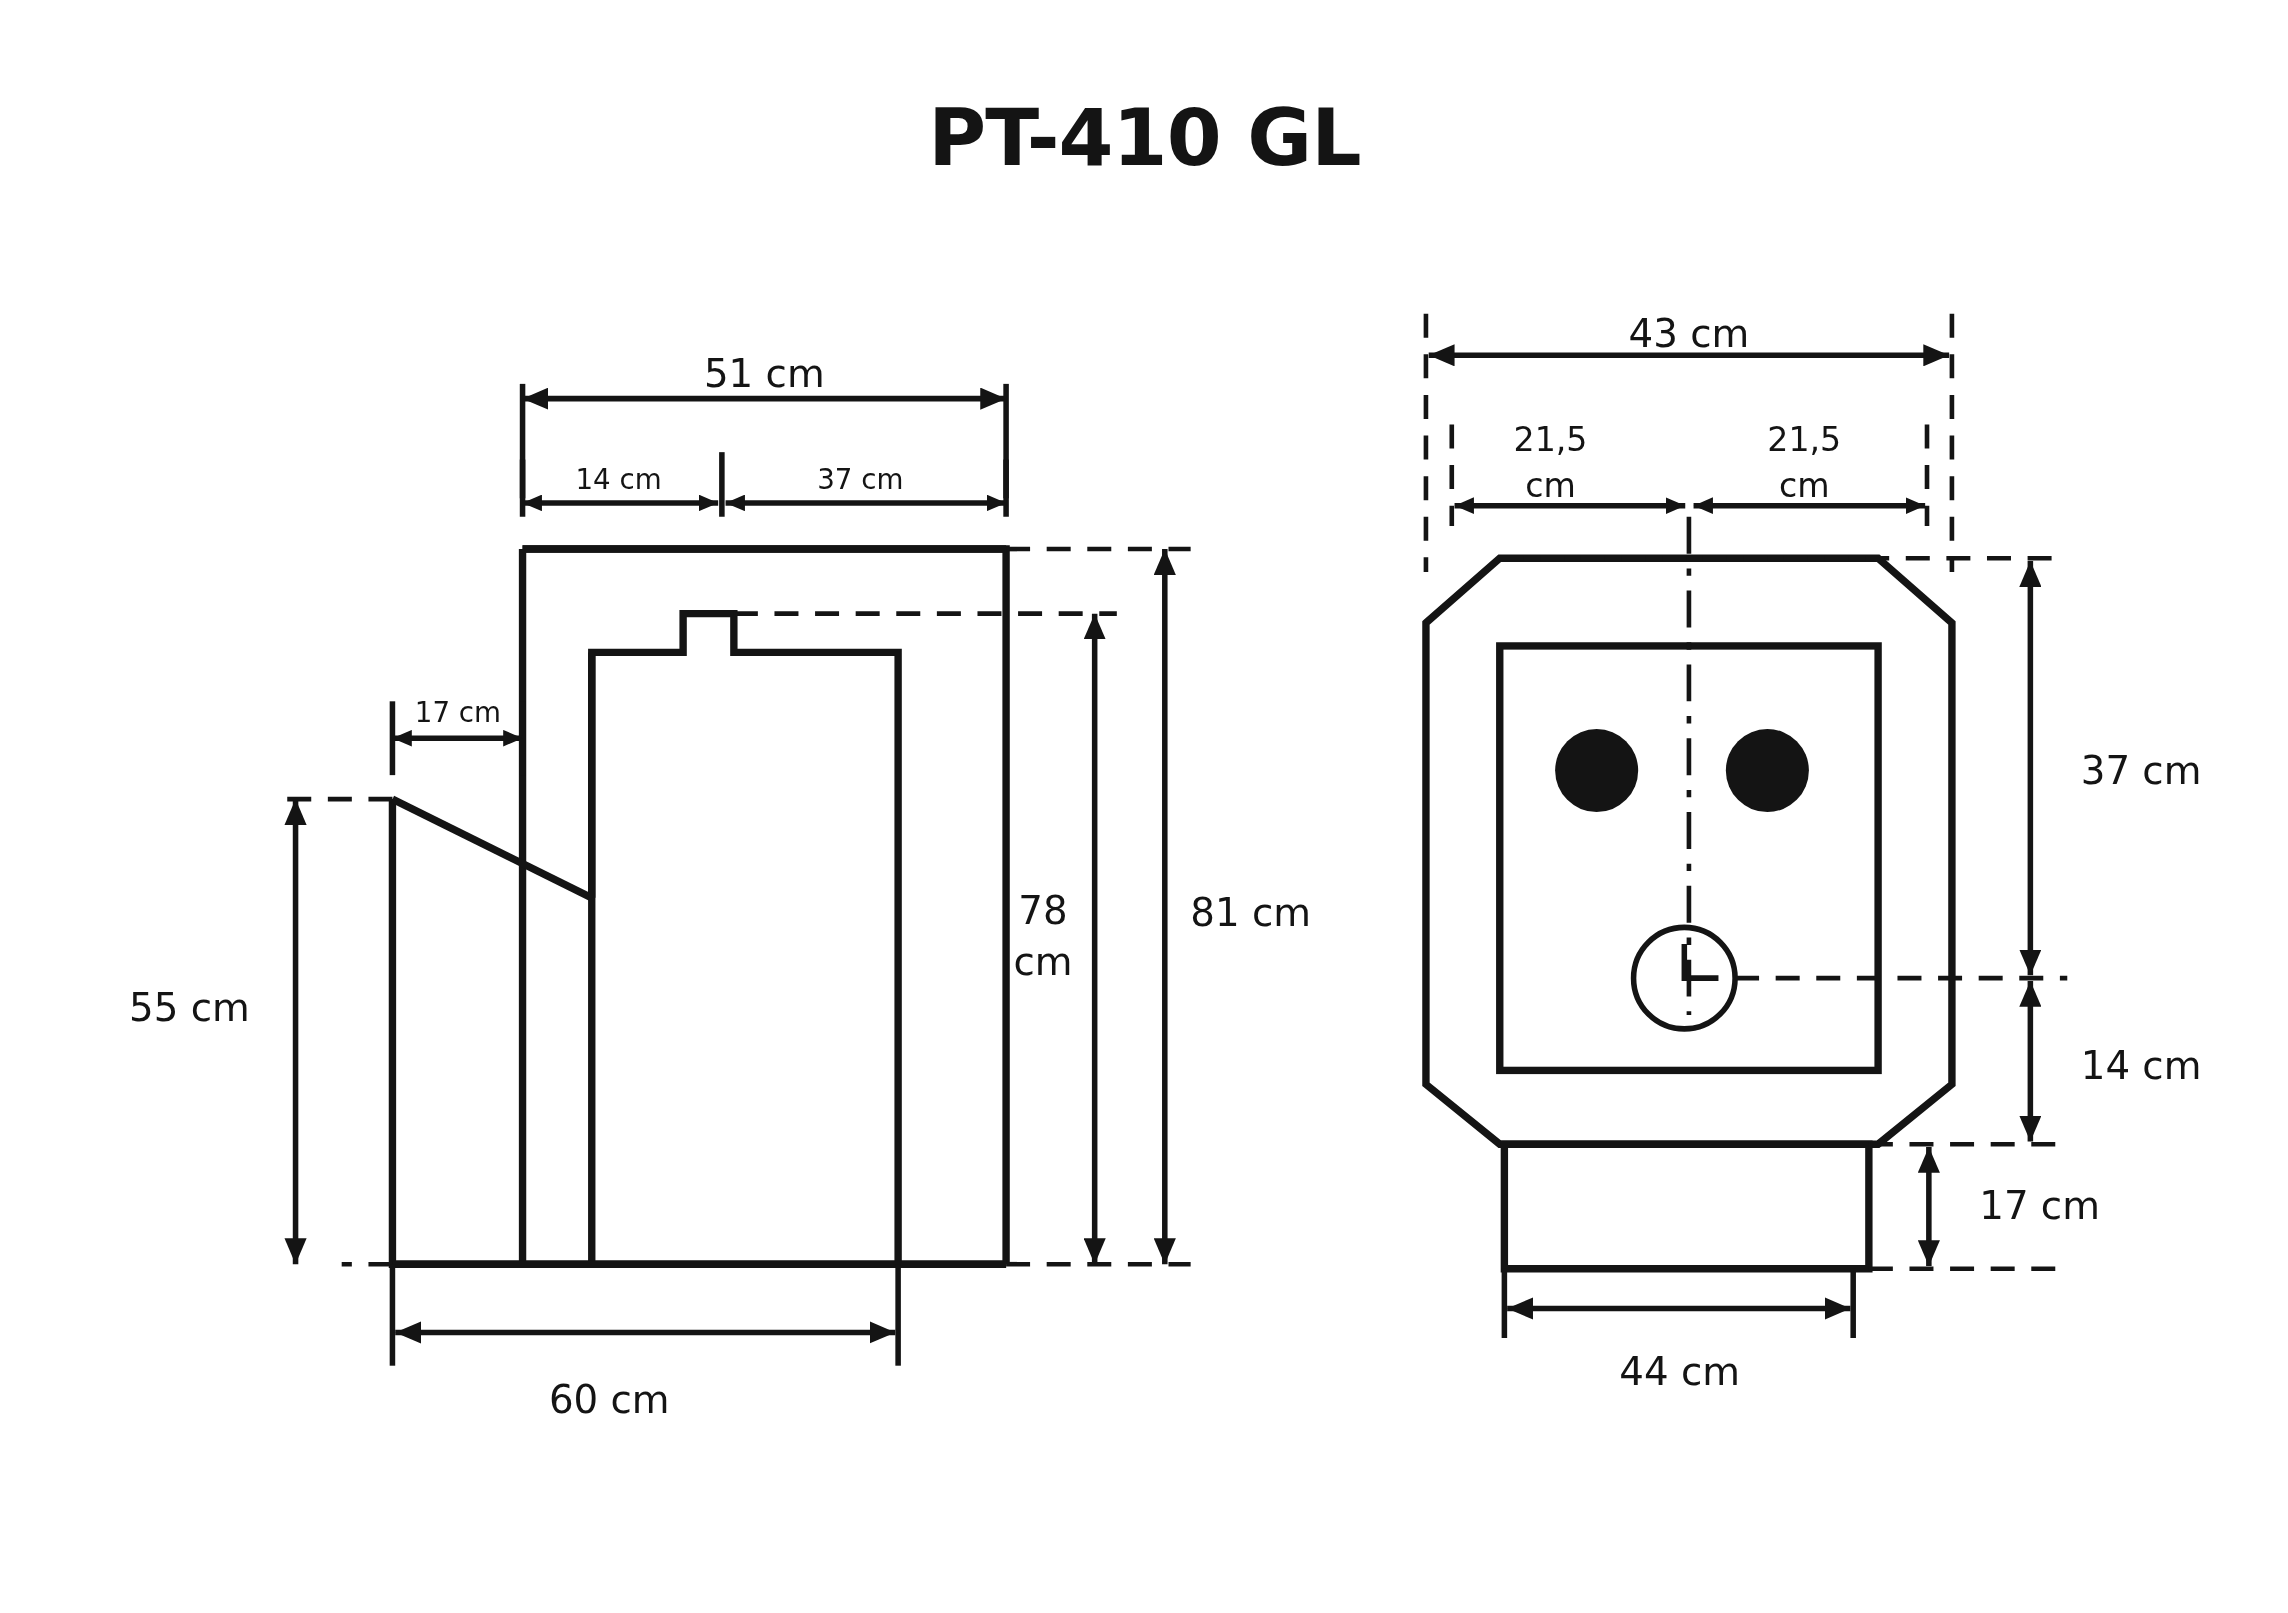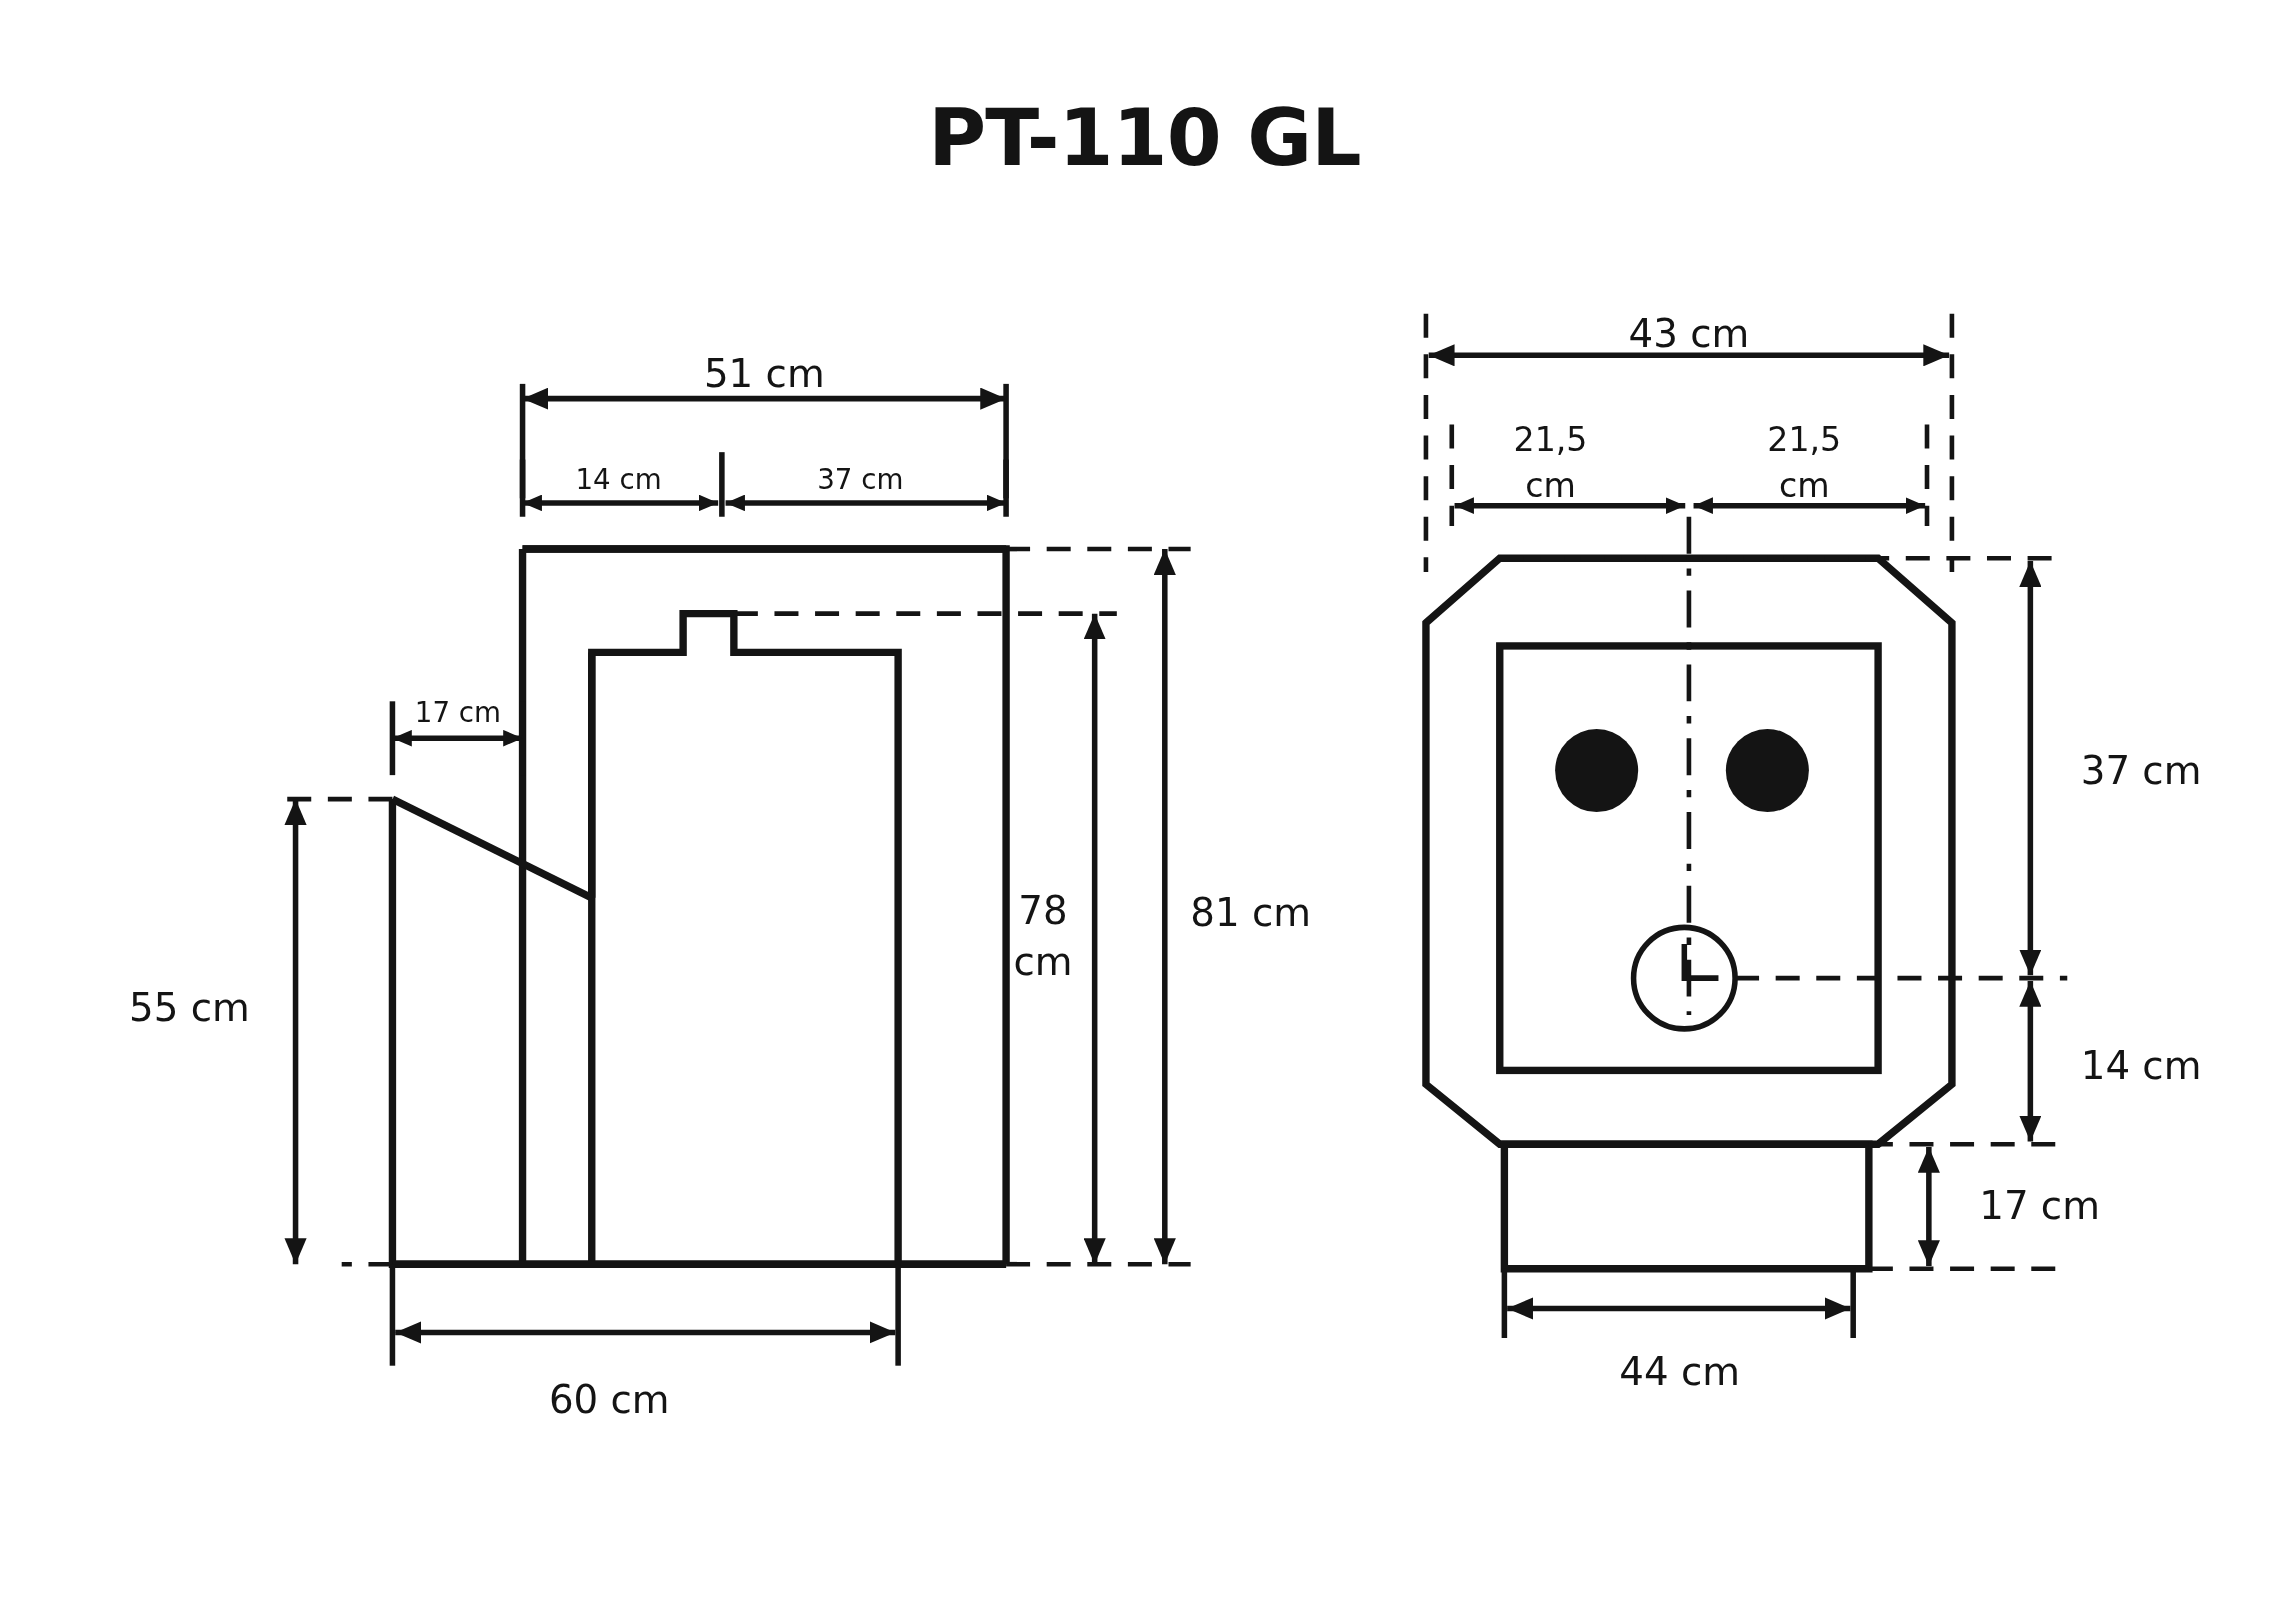"PT-110 GL" div { text: PT-110 -> PT-410 }
